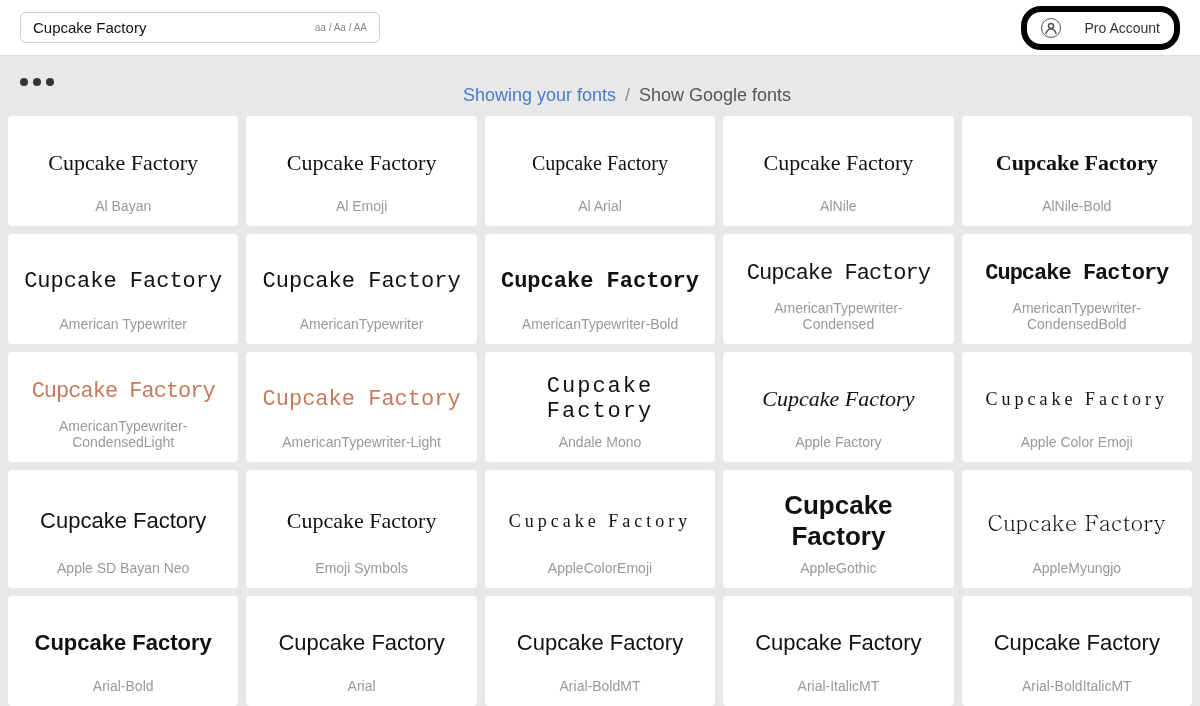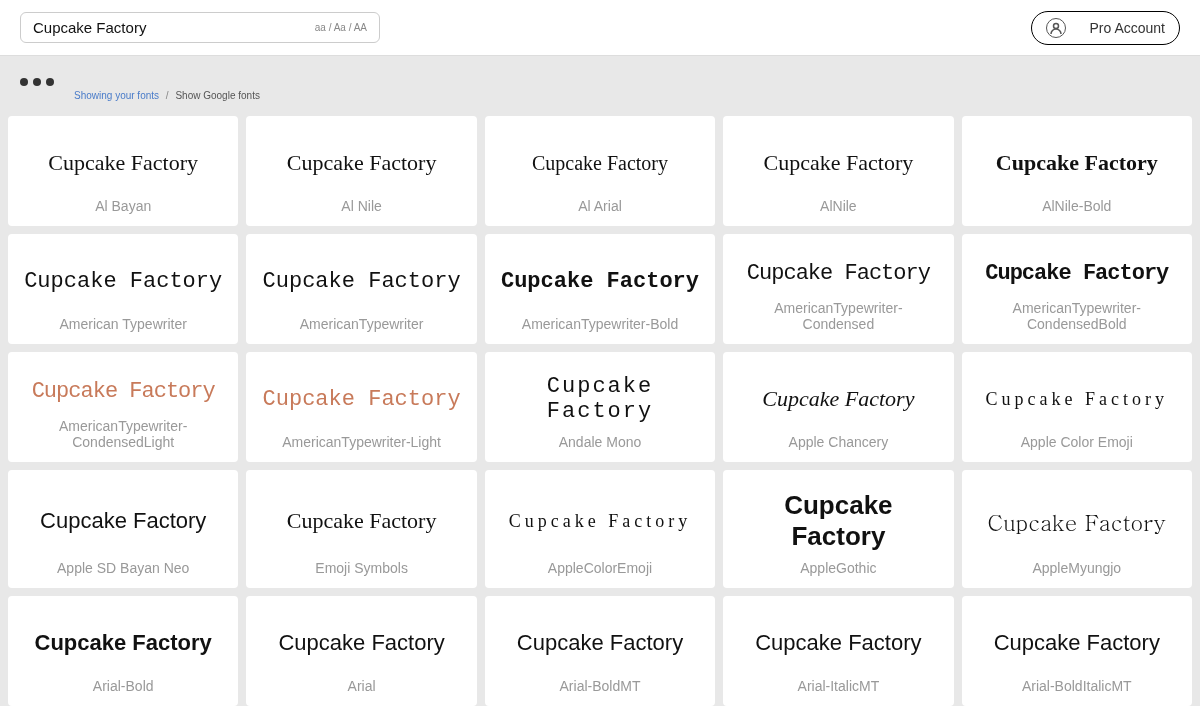"Pro Account" .account-btn { border: 1px solid #000000 -> 6px solid #000000 }
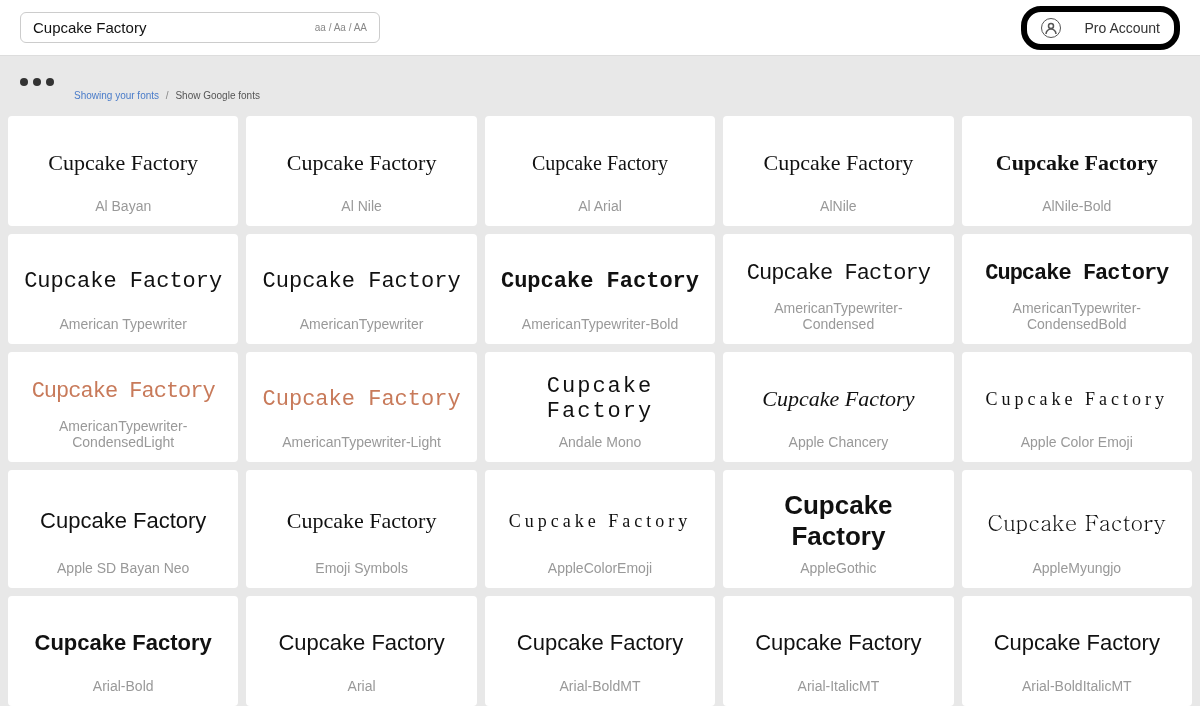"Showing your fonts / Show" .font-toggle { font-size: 10px -> 18px; text-align: left -> center }
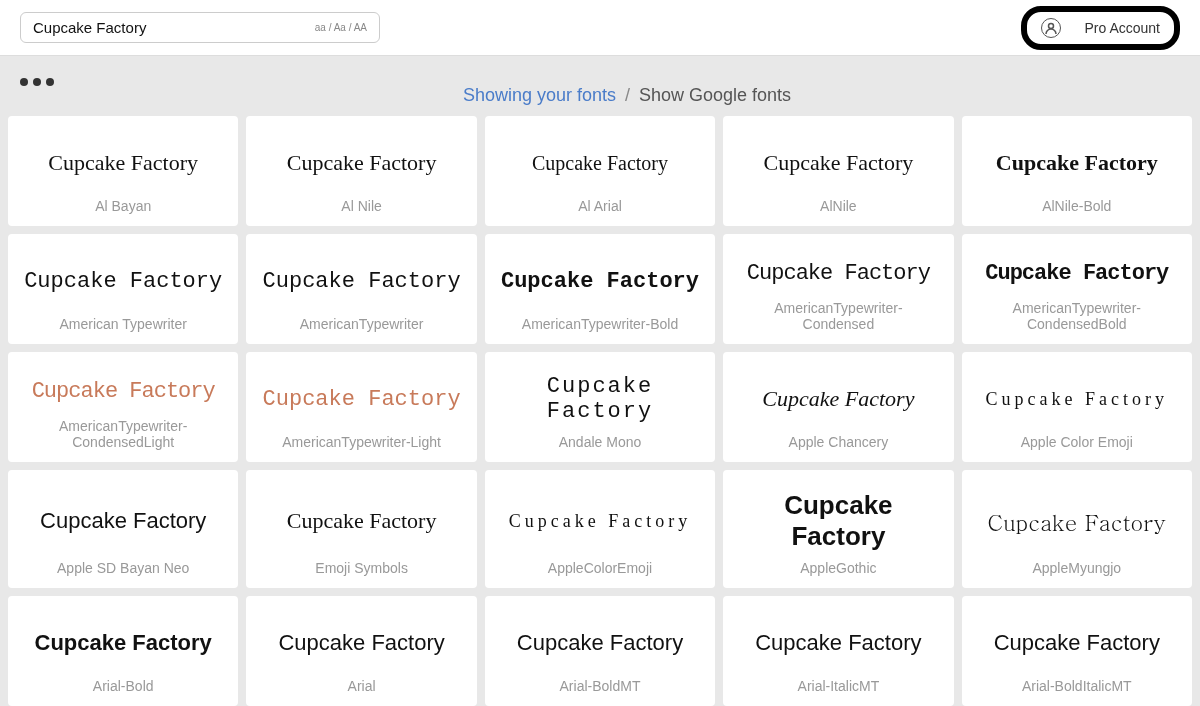"Al Nile" div.font-name { text: Nile -> Emoji }
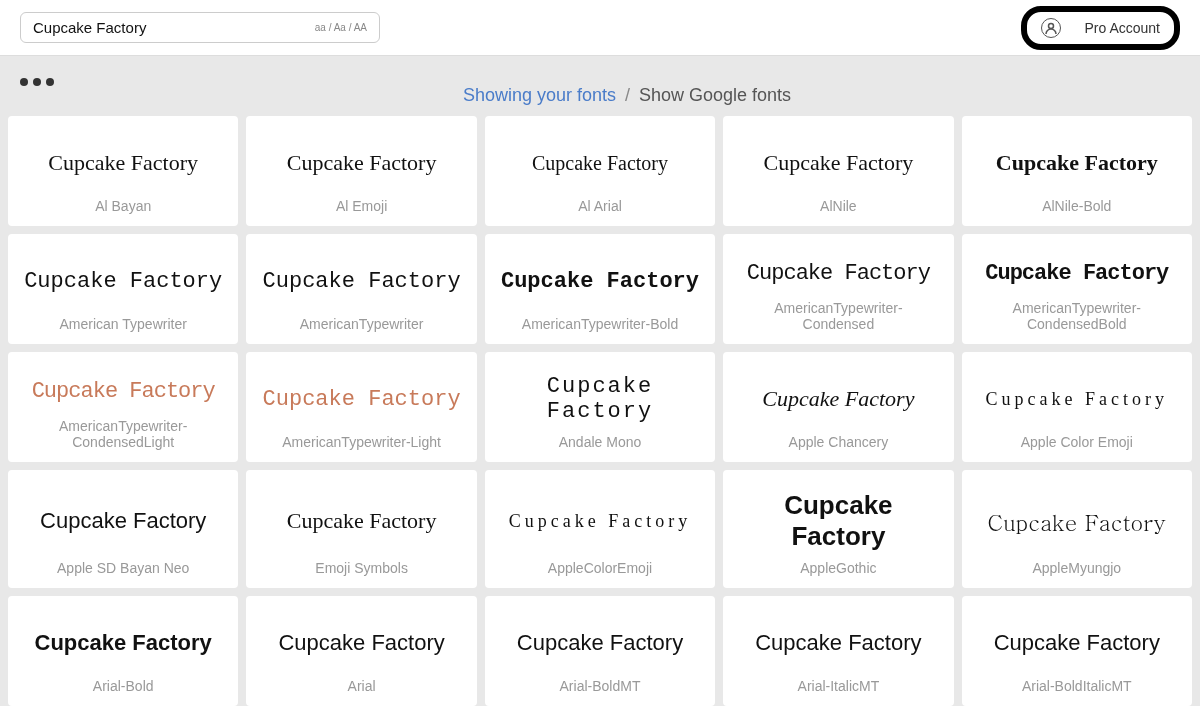"Apple Chancery" div.font-name { text: Chancery -> Factory }
